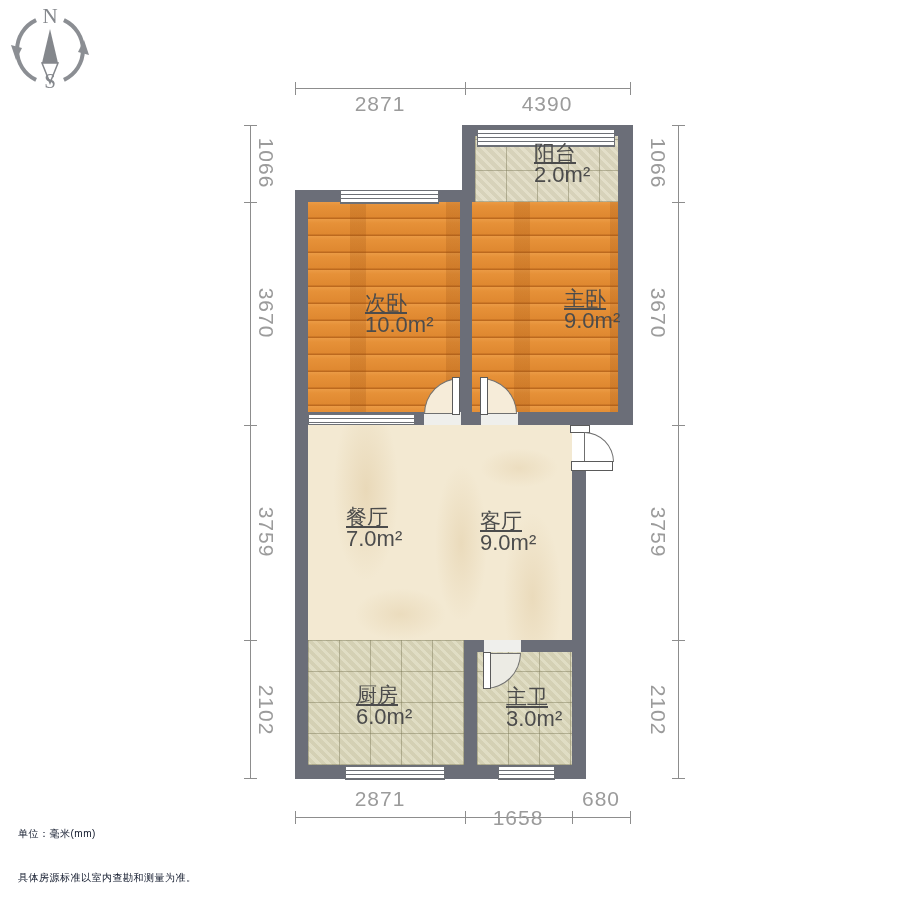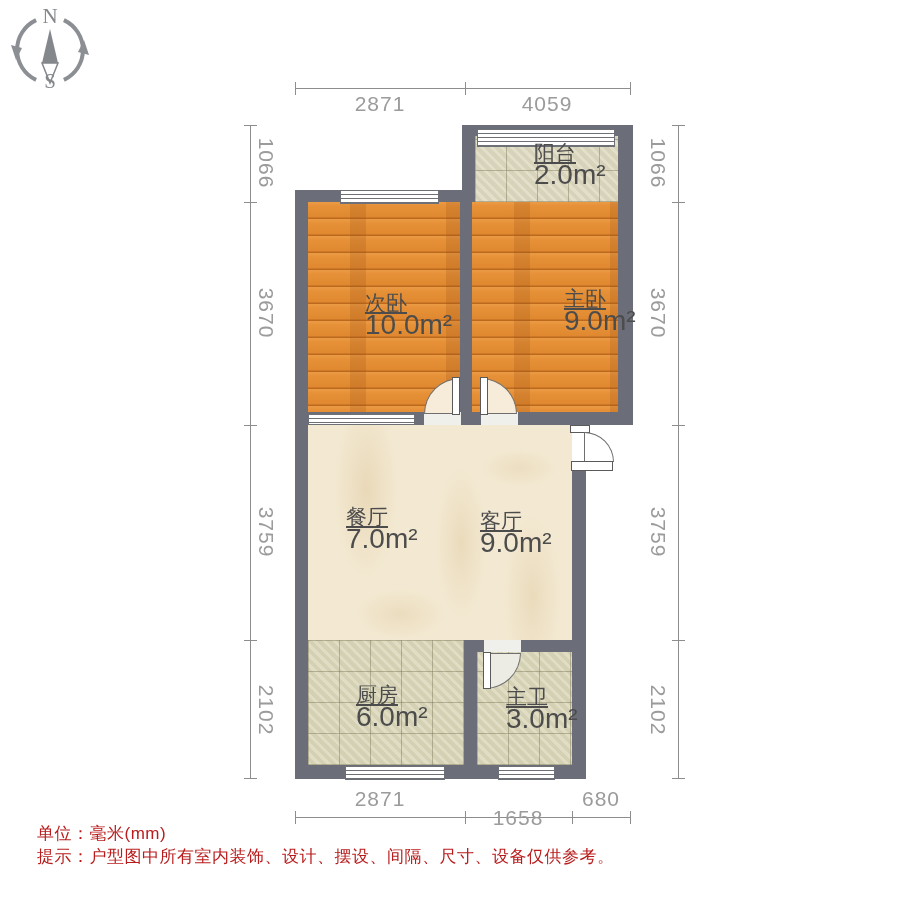"4059" div.dim-label { text: 4059 -> 4390 }
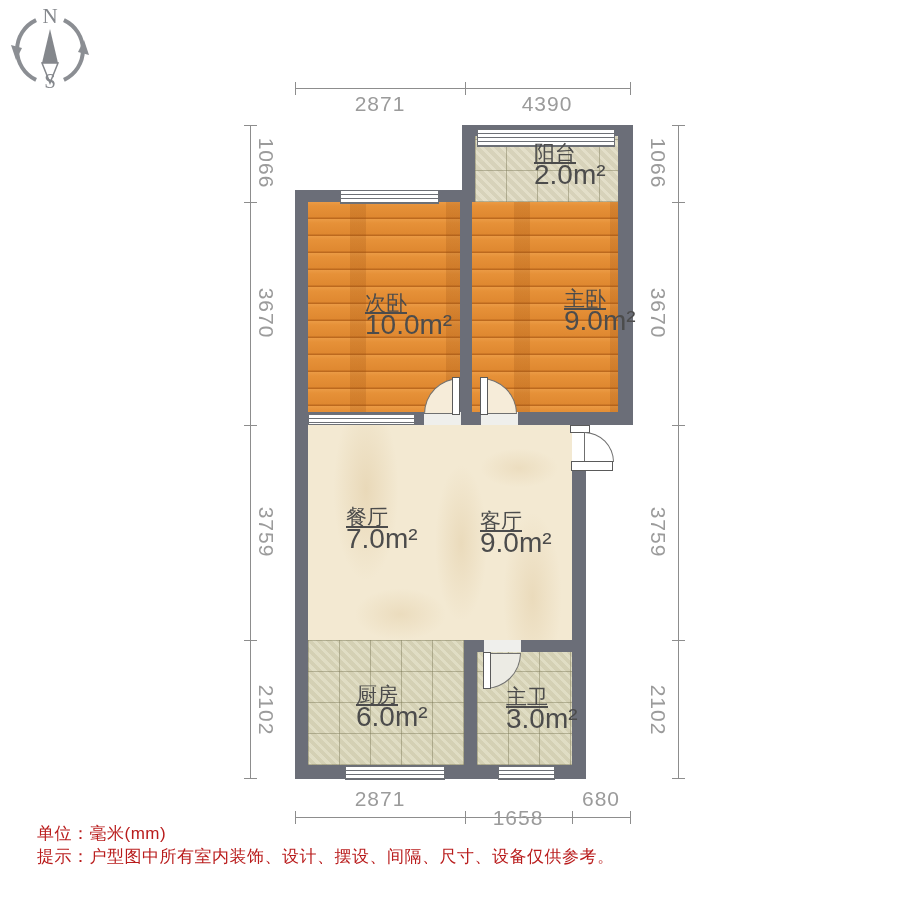"2.0m²" .room-area { font-size: 28px -> 22px }
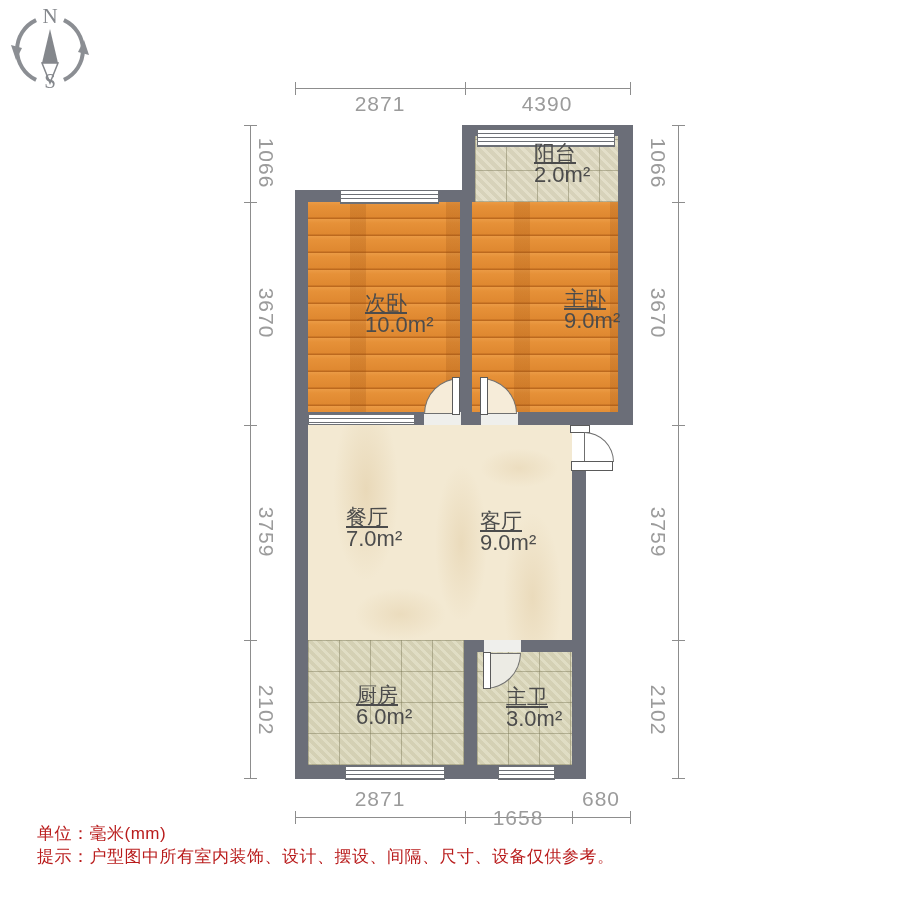"单位：毫米(mm)" .footer { color: #b91c1c -> #0f172a; font-size: 17px -> 10px; left: 37px -> 18px }
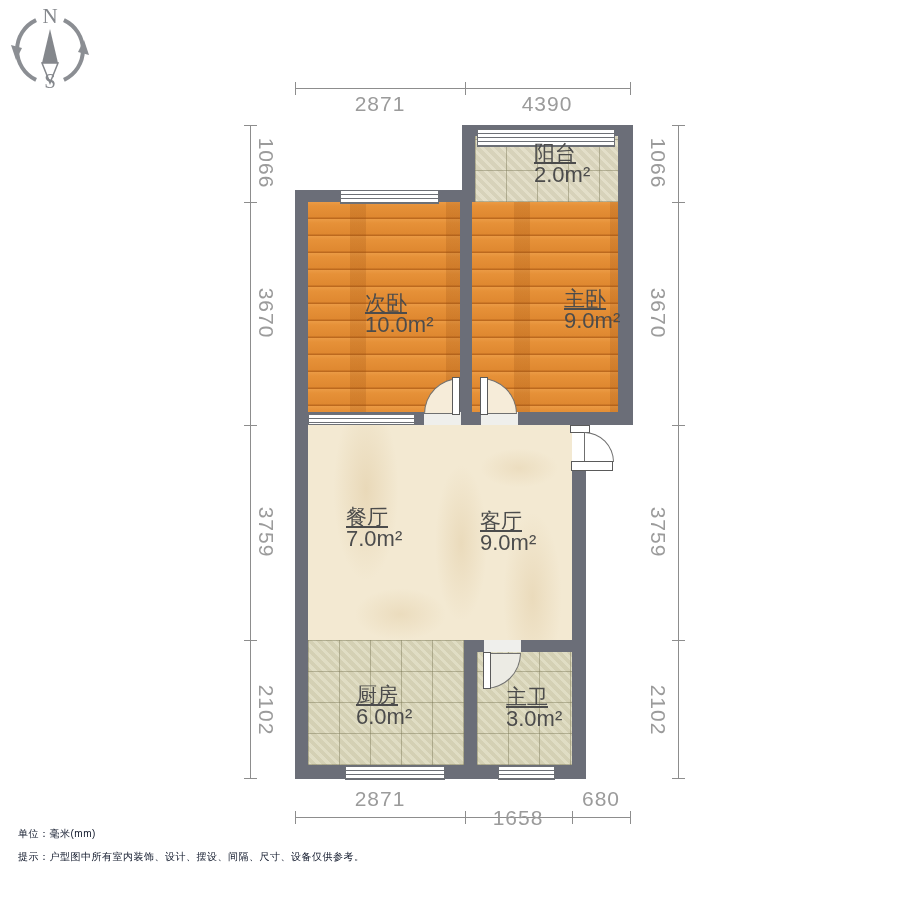"提示：户型图中所有室内装饰、设计、摆设、间隔、尺寸、设备仅供参考。" div.footer { html: <div>提示：户型图中所有室内装饰、设计、摆设、间隔、尺寸、设备仅供参考。</div> -> none }
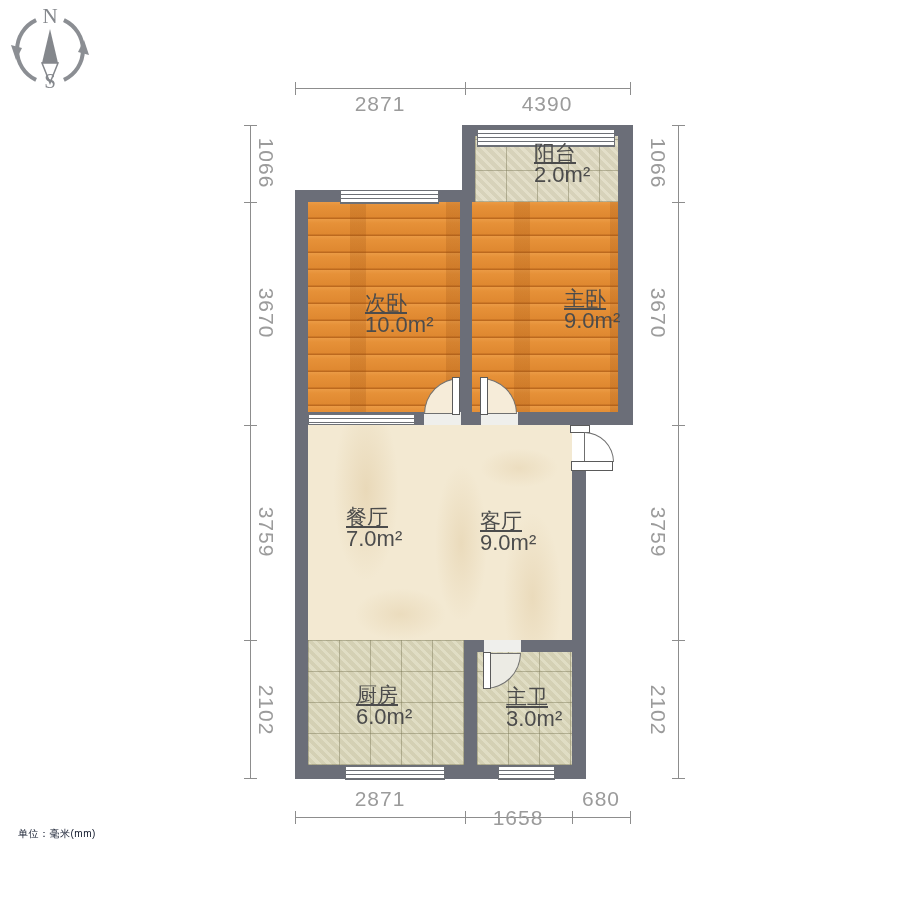"具体房源标准以室内查勘和测量为准。" div.footer { html: none -> <div>具体房源标准以室内查勘和测量为准。</div> }
